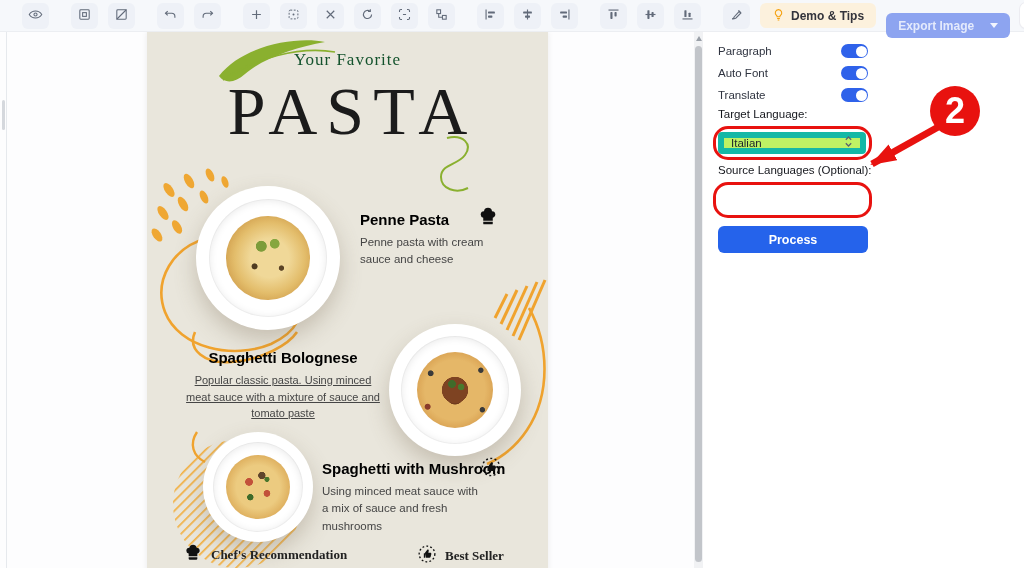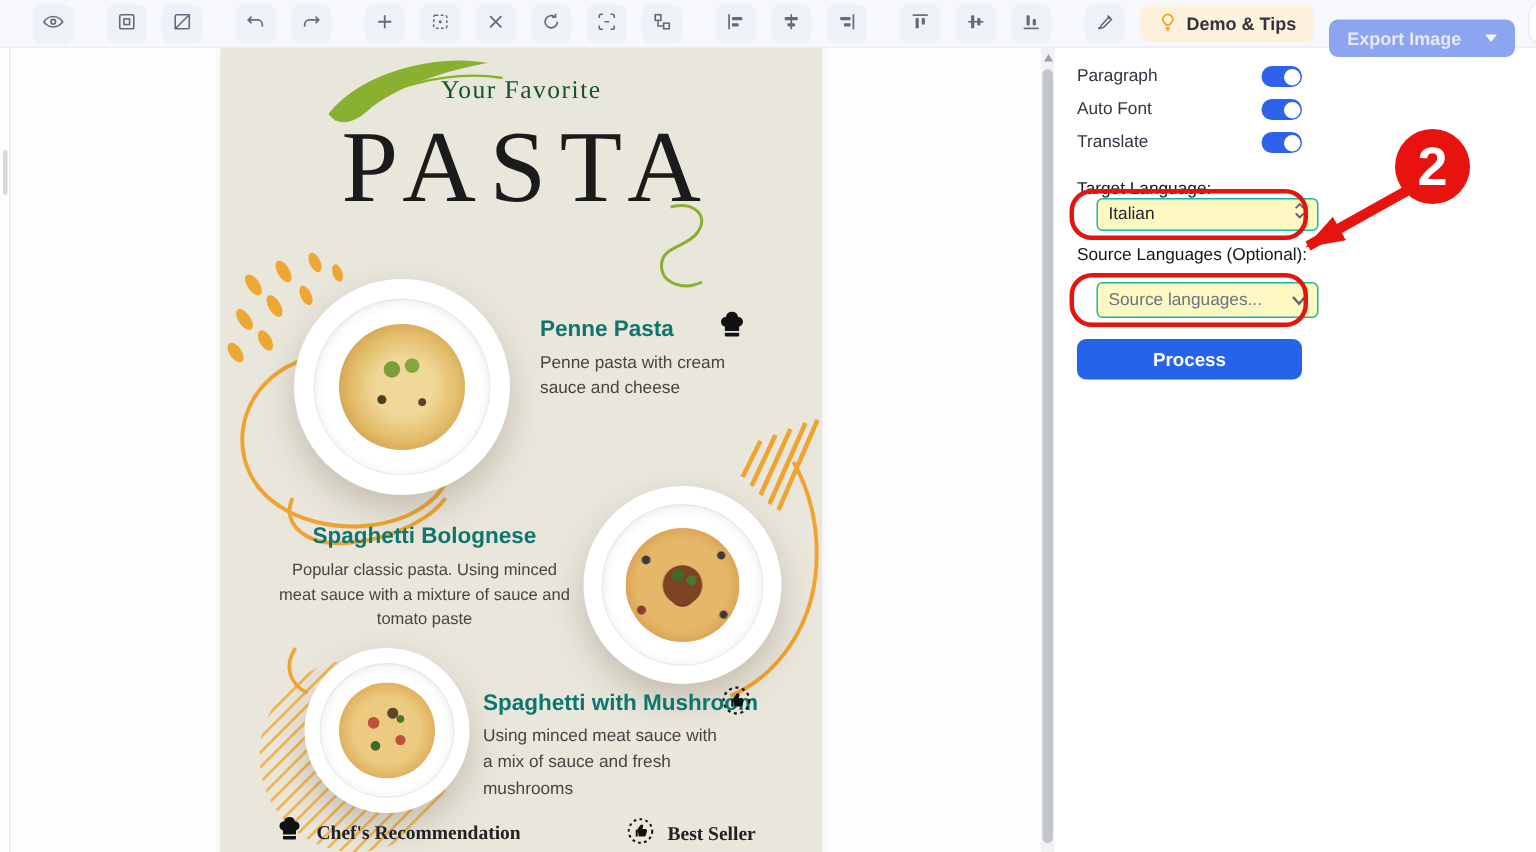"Target Language:" div.fld-label { top: 88px -> 76px }
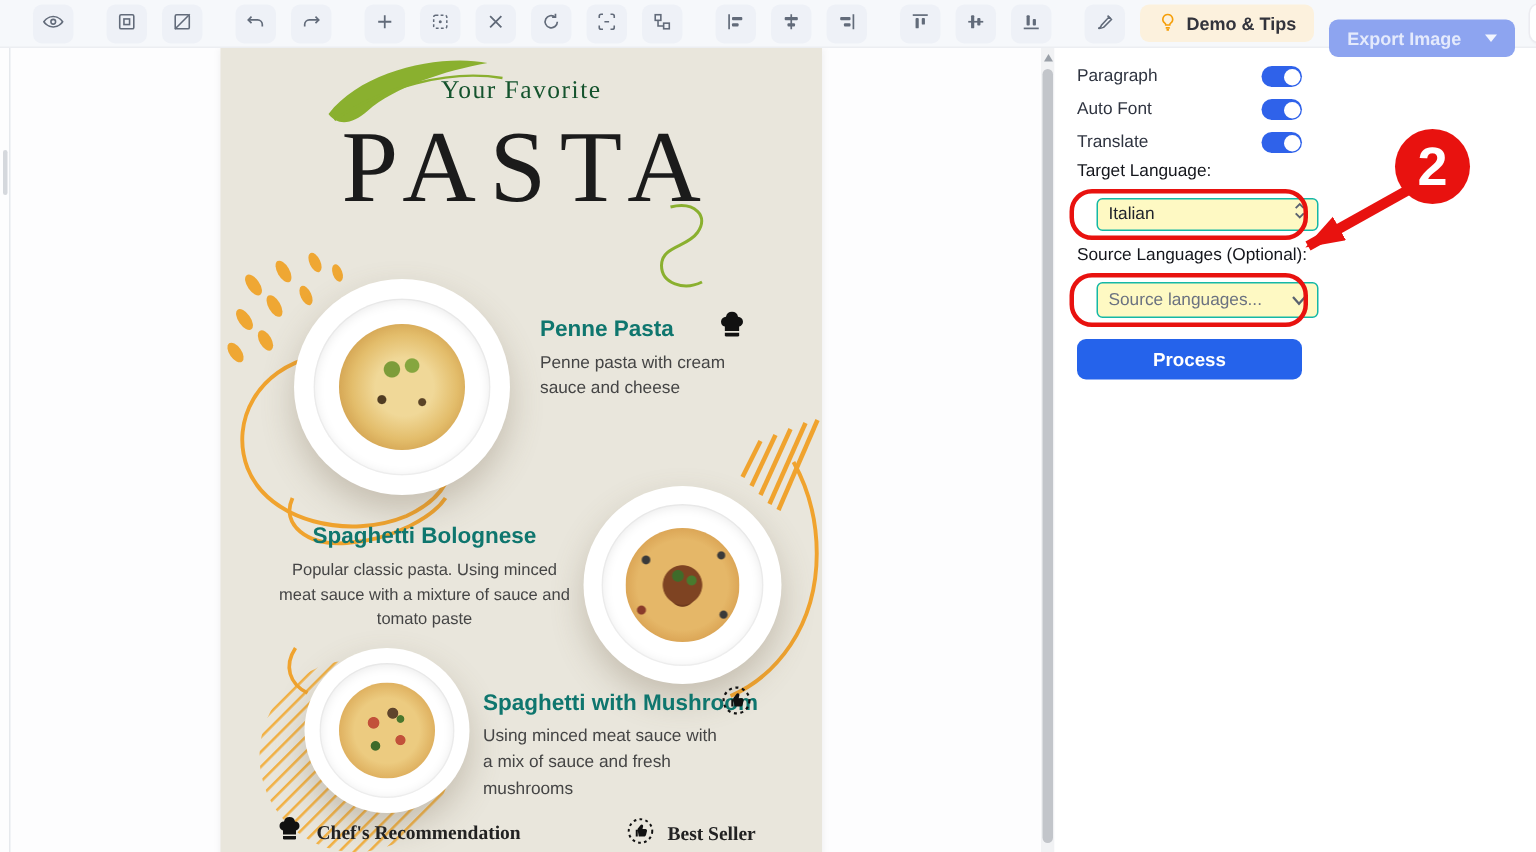"Italian" .sel { background: #fef9c3 -> #bef264; border: 1px solid #14b8a6 -> 6px solid #14b8a6; left: 28px -> 15px }
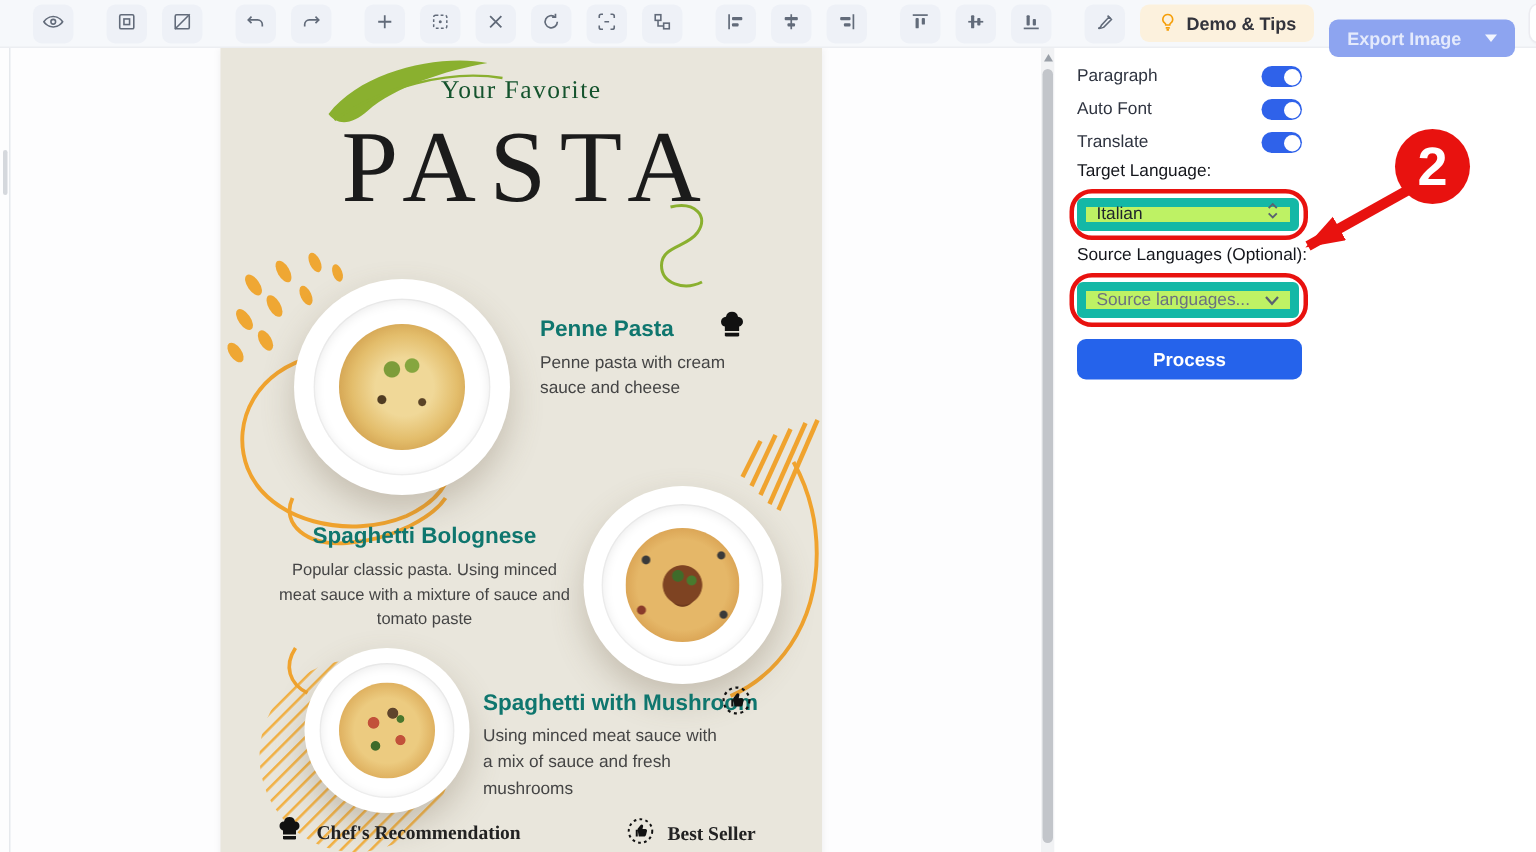"Source languages..." div.sel { html: <div> <span>Source languages...</span> <span><svg> <polyline></polyline> </svg></span> </div> -> none }
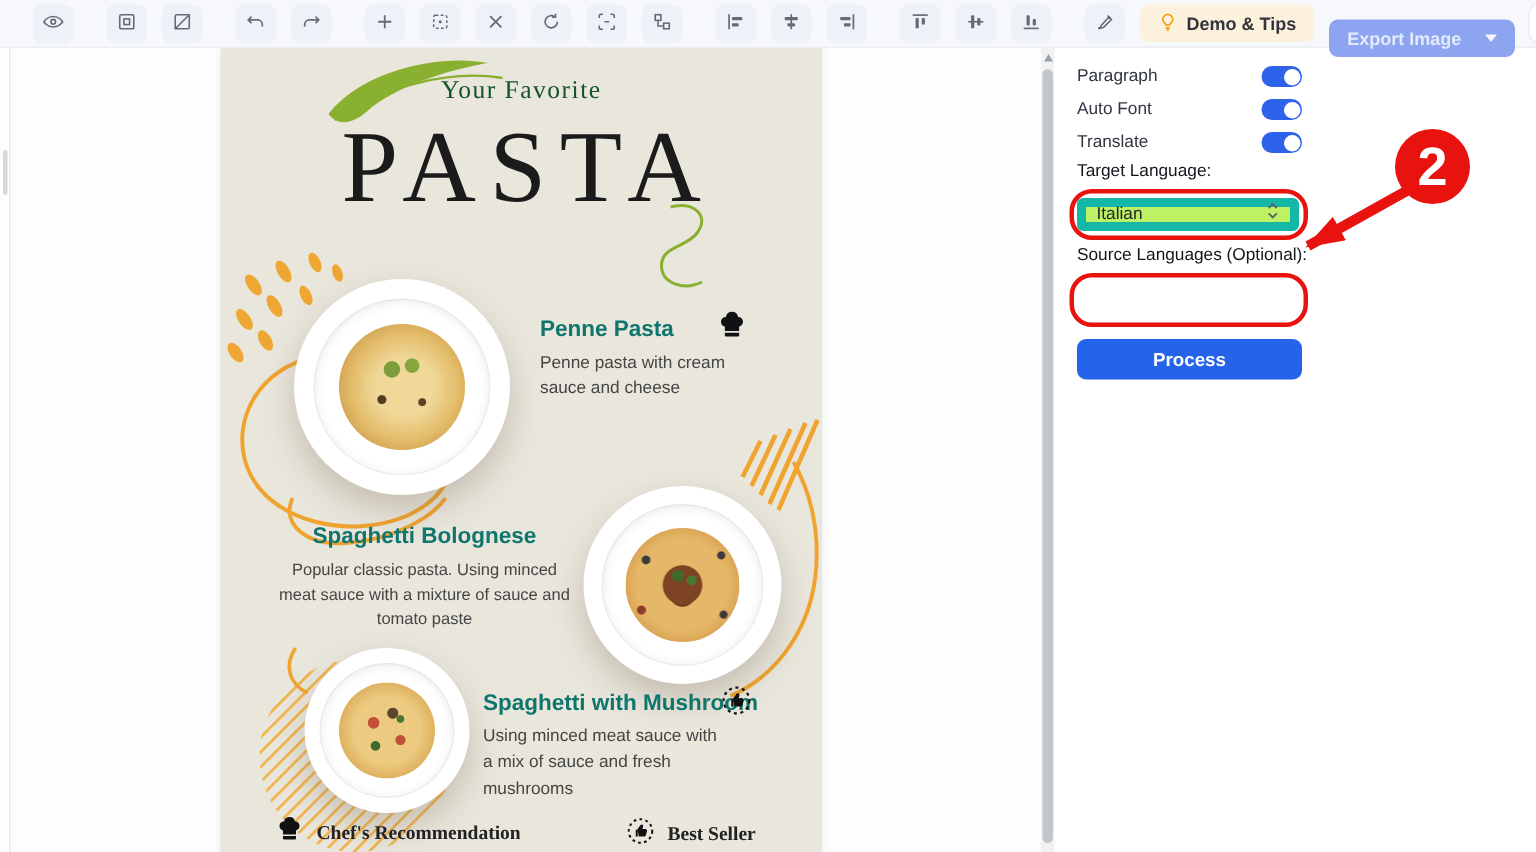"Penne Pasta" .item-title { color: #0f766e -> #000000 }
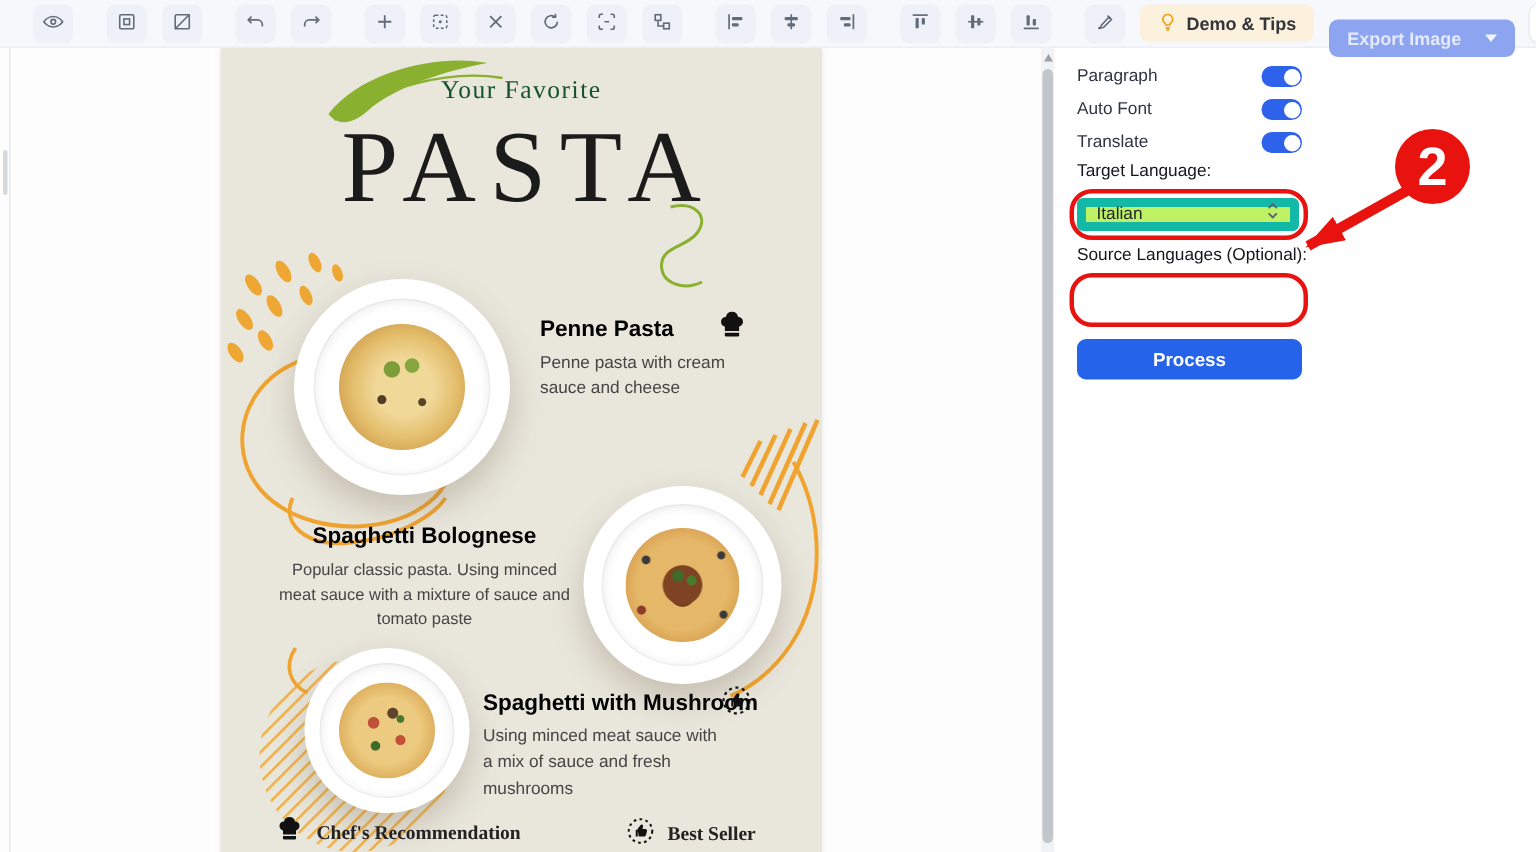"Popular classic pasta. Using minced" .d2 { text-decoration: none -> underline }
